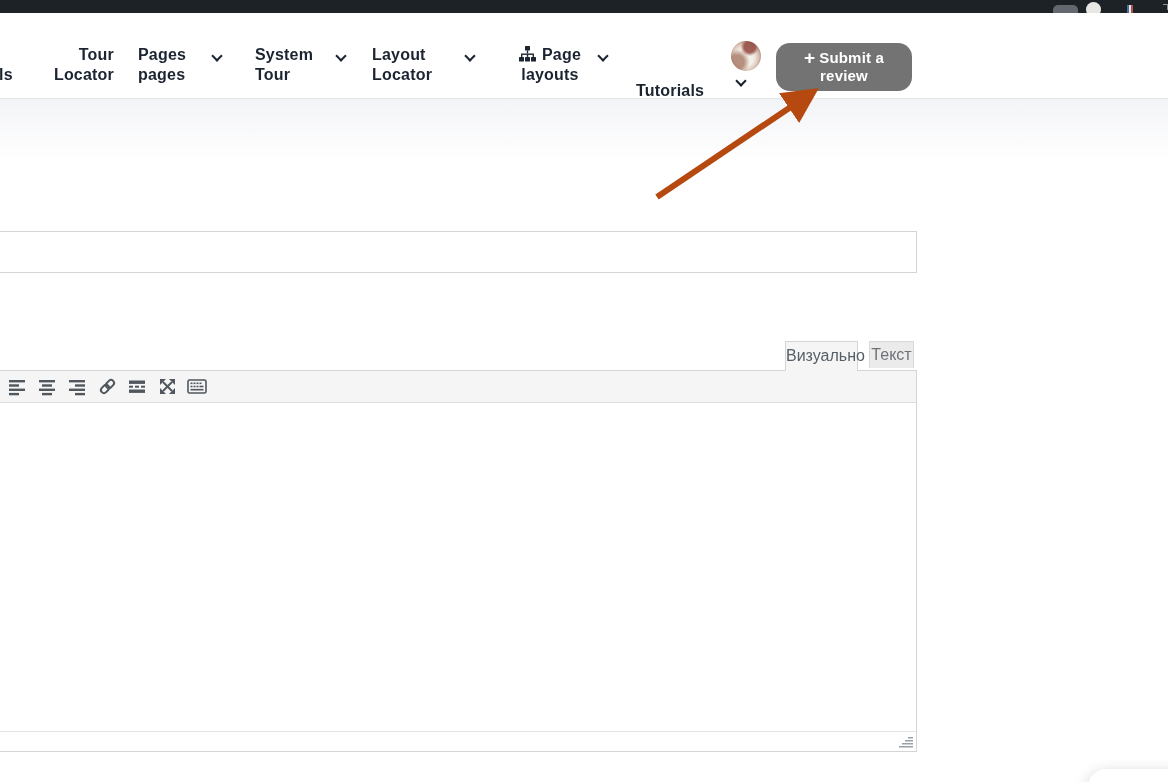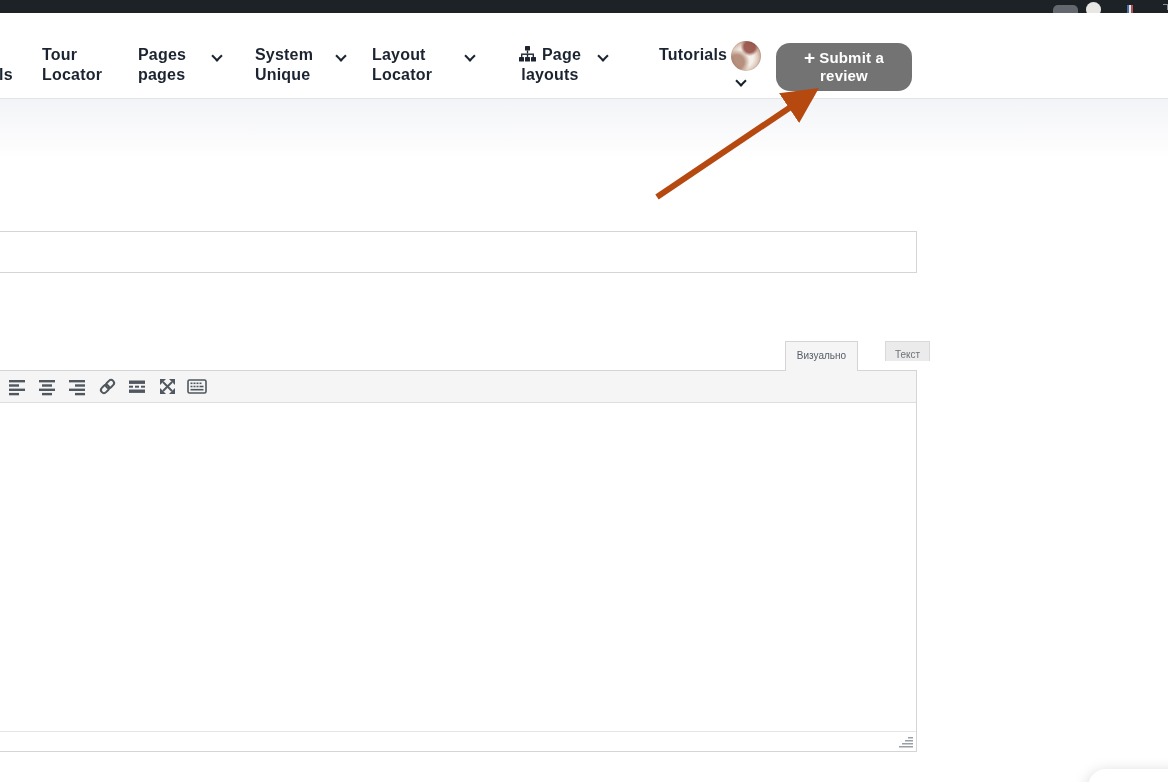"Tour Locator" #nav-tour { text-align: none -> right }
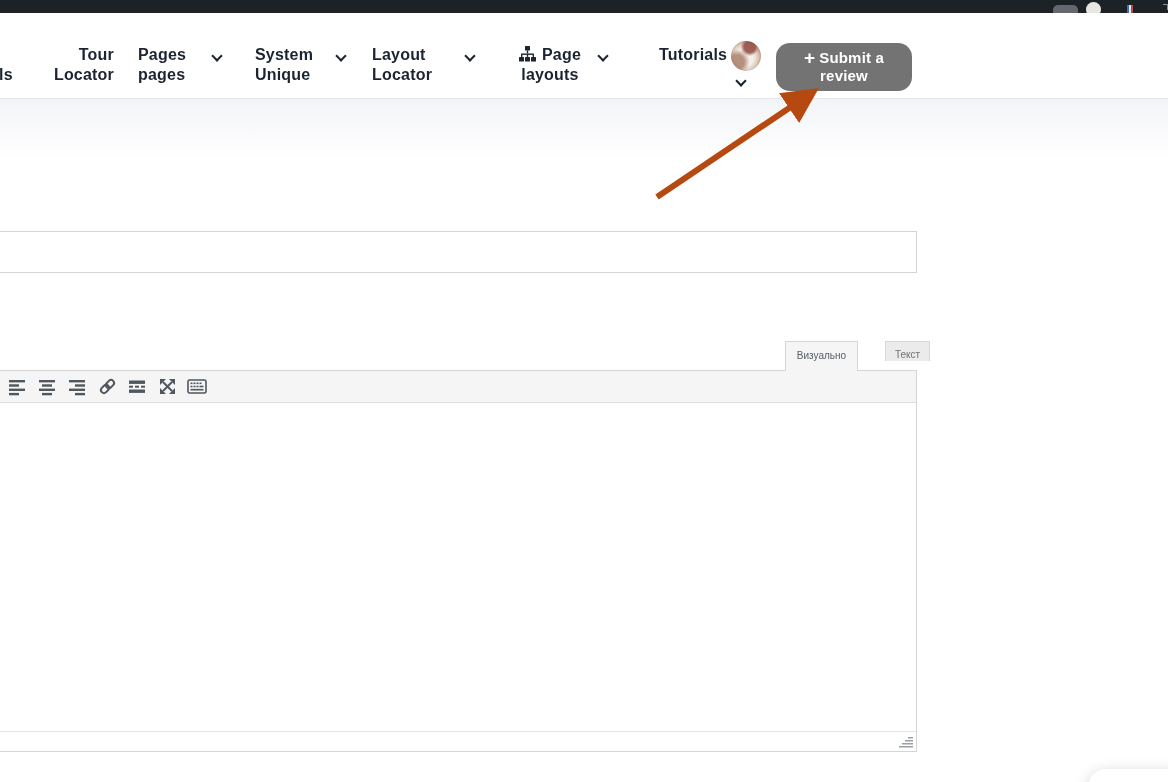"System Unique" div.nav-item { text: Unique -> Tour }
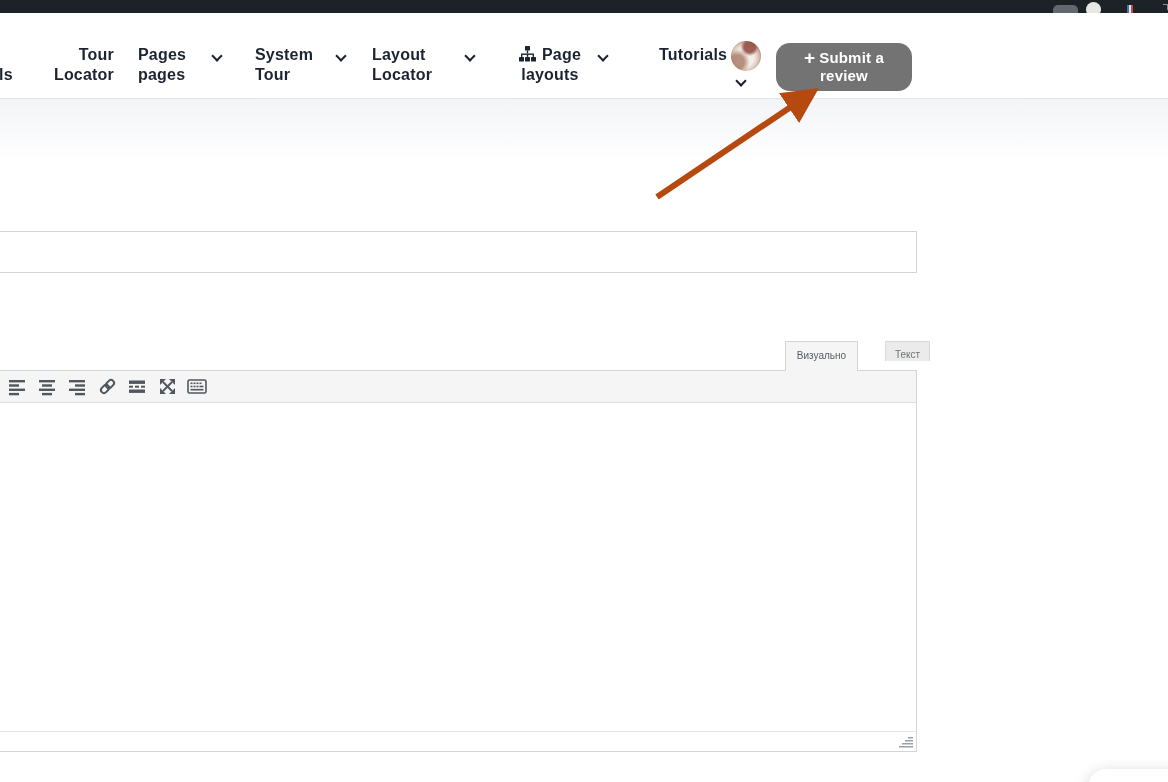"Tutorials" #nav-tutorials { left: 659px -> 636px; margin-top: none -> 36px }
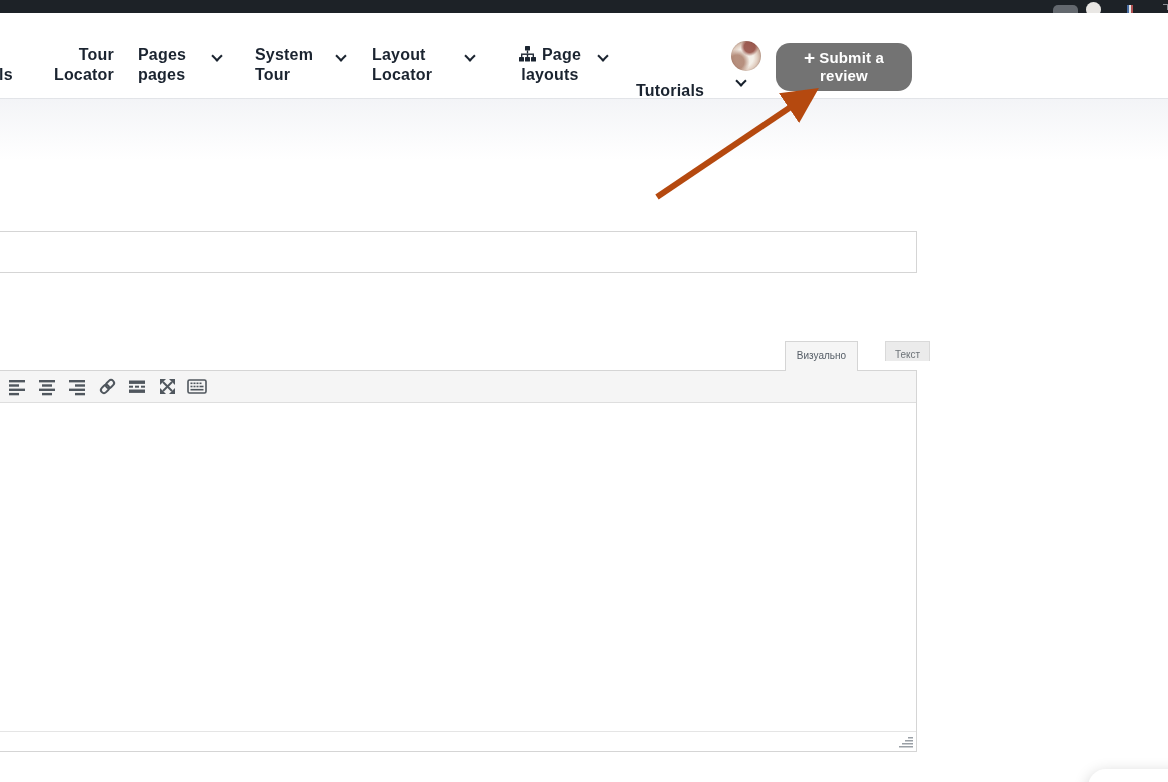"Визуально" .wp-tab { font-size: 10px -> 16px }
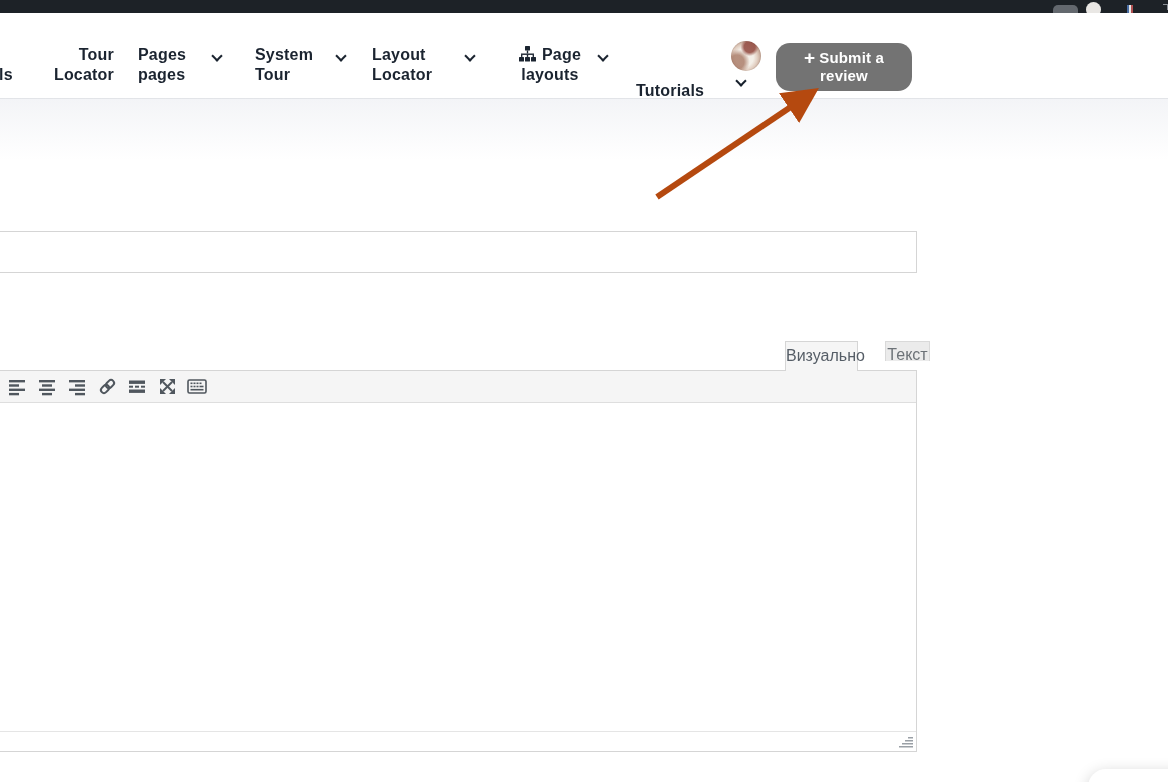"Текст" #tab-text { height: 20px -> 27px; margin-left: 16px -> none }
